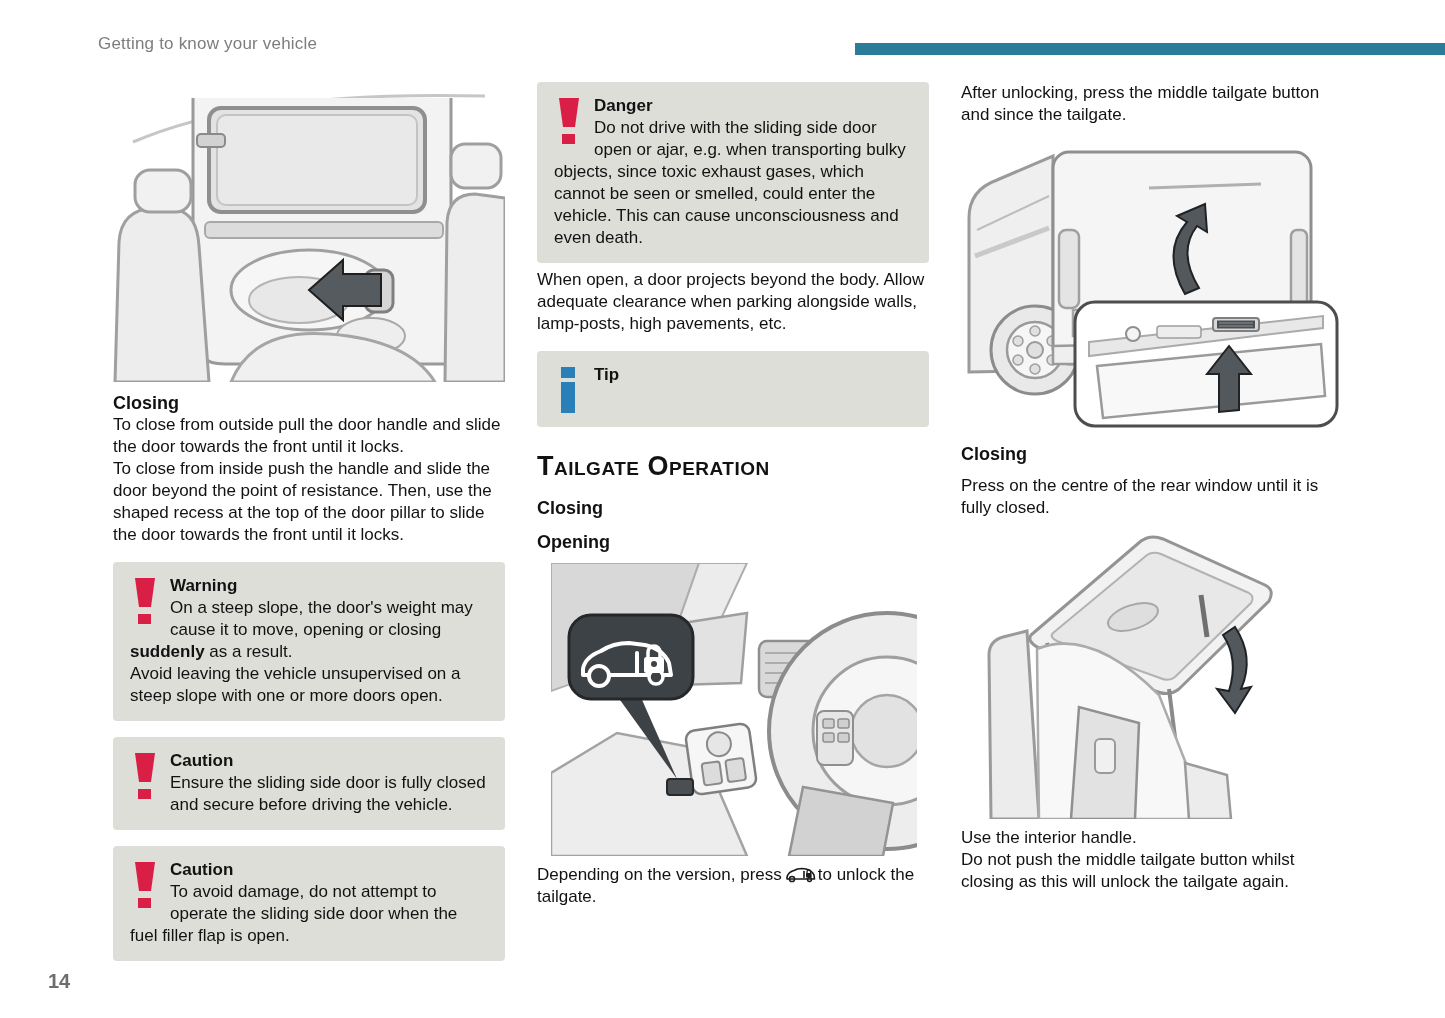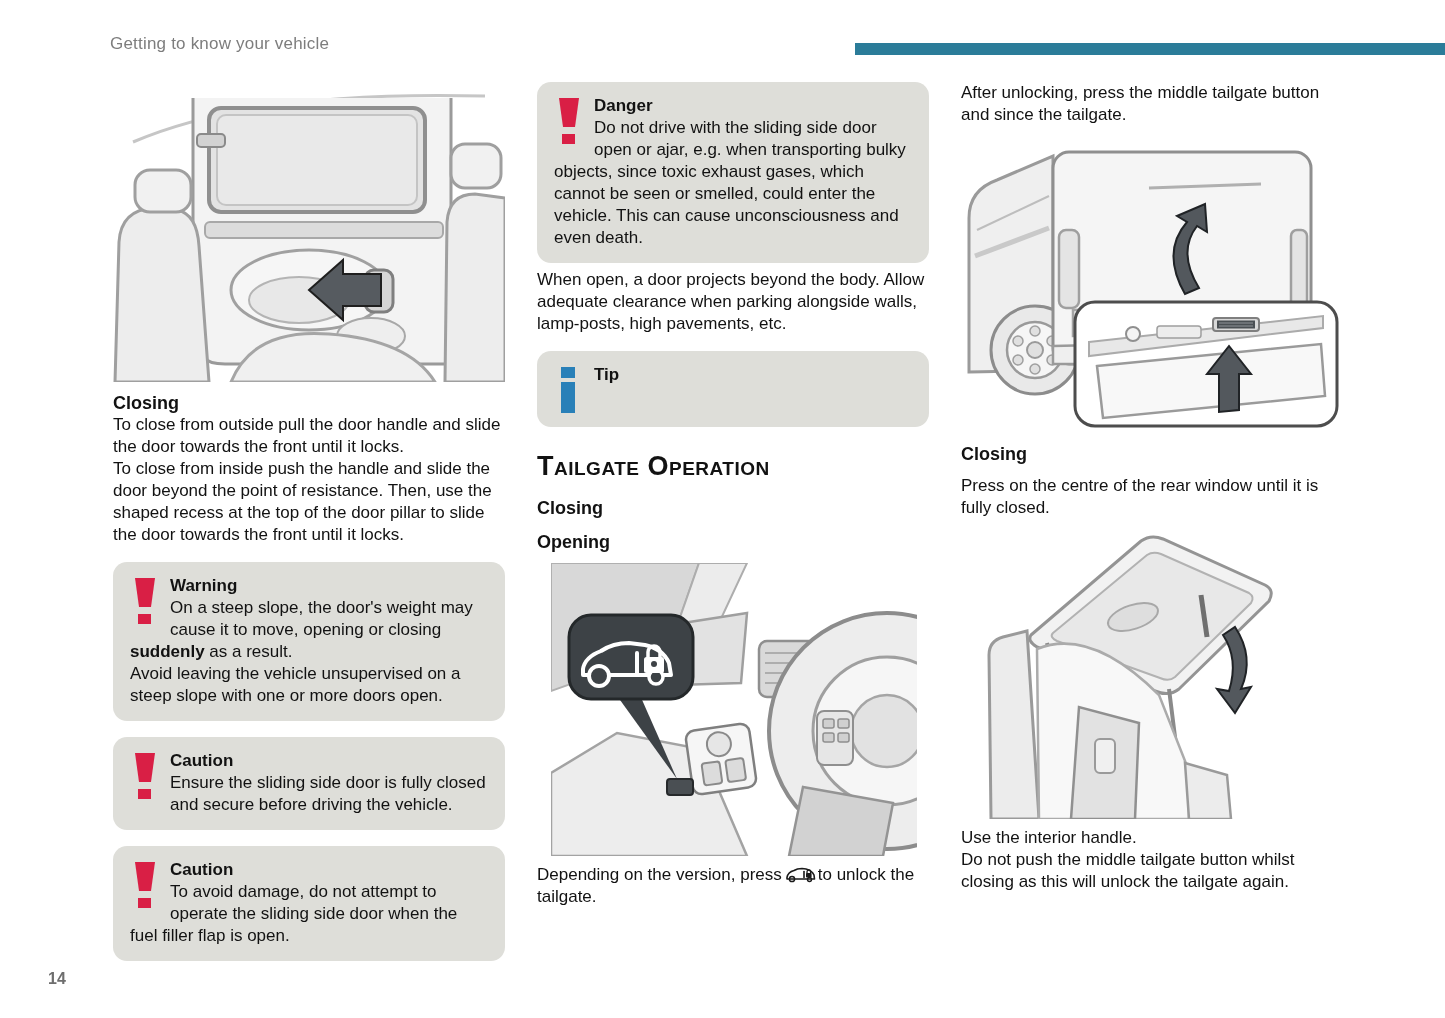"Getting to know your vehicle" .header-title { left: 110px -> 98px }
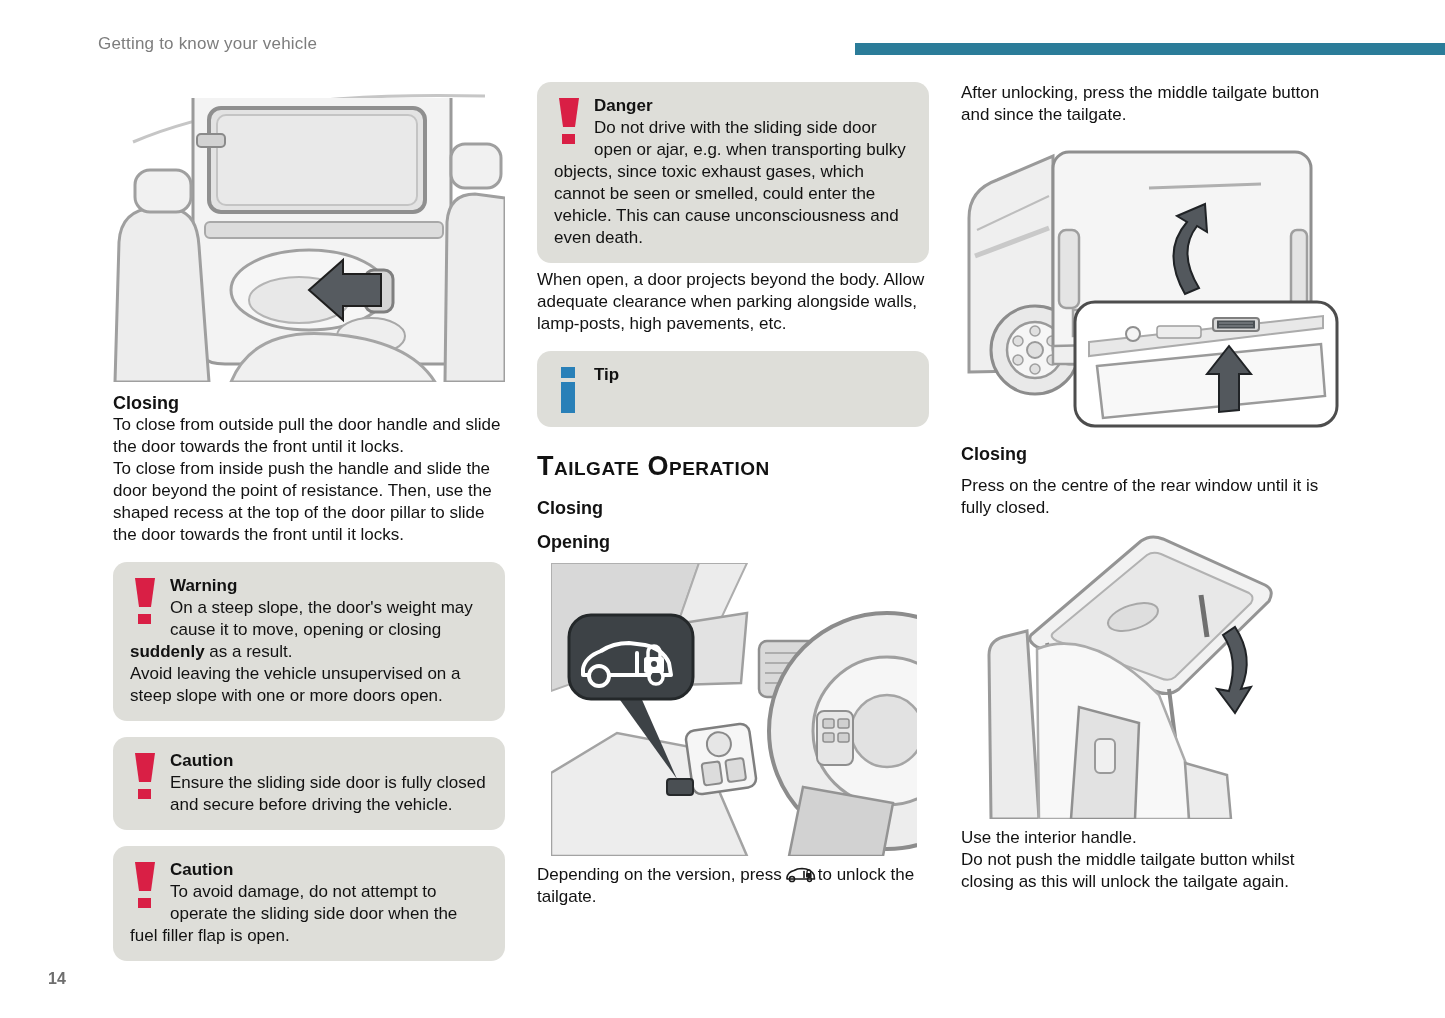"Danger" .note { border-radius: 14px -> 4px }
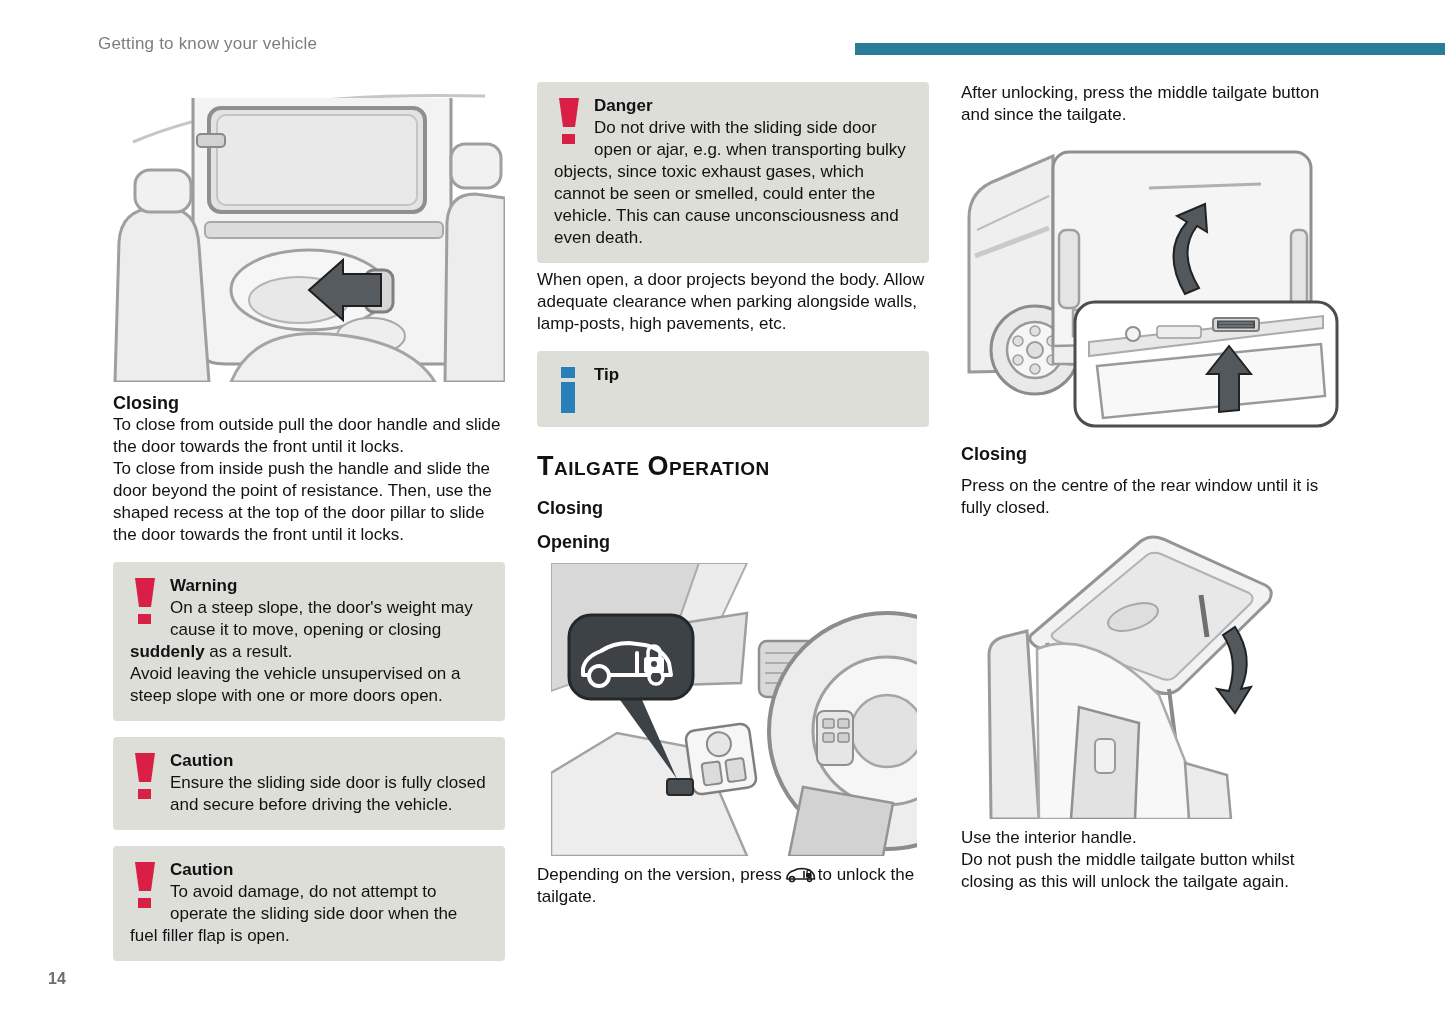"14" .page-number { font-size: 16px -> 20px }
